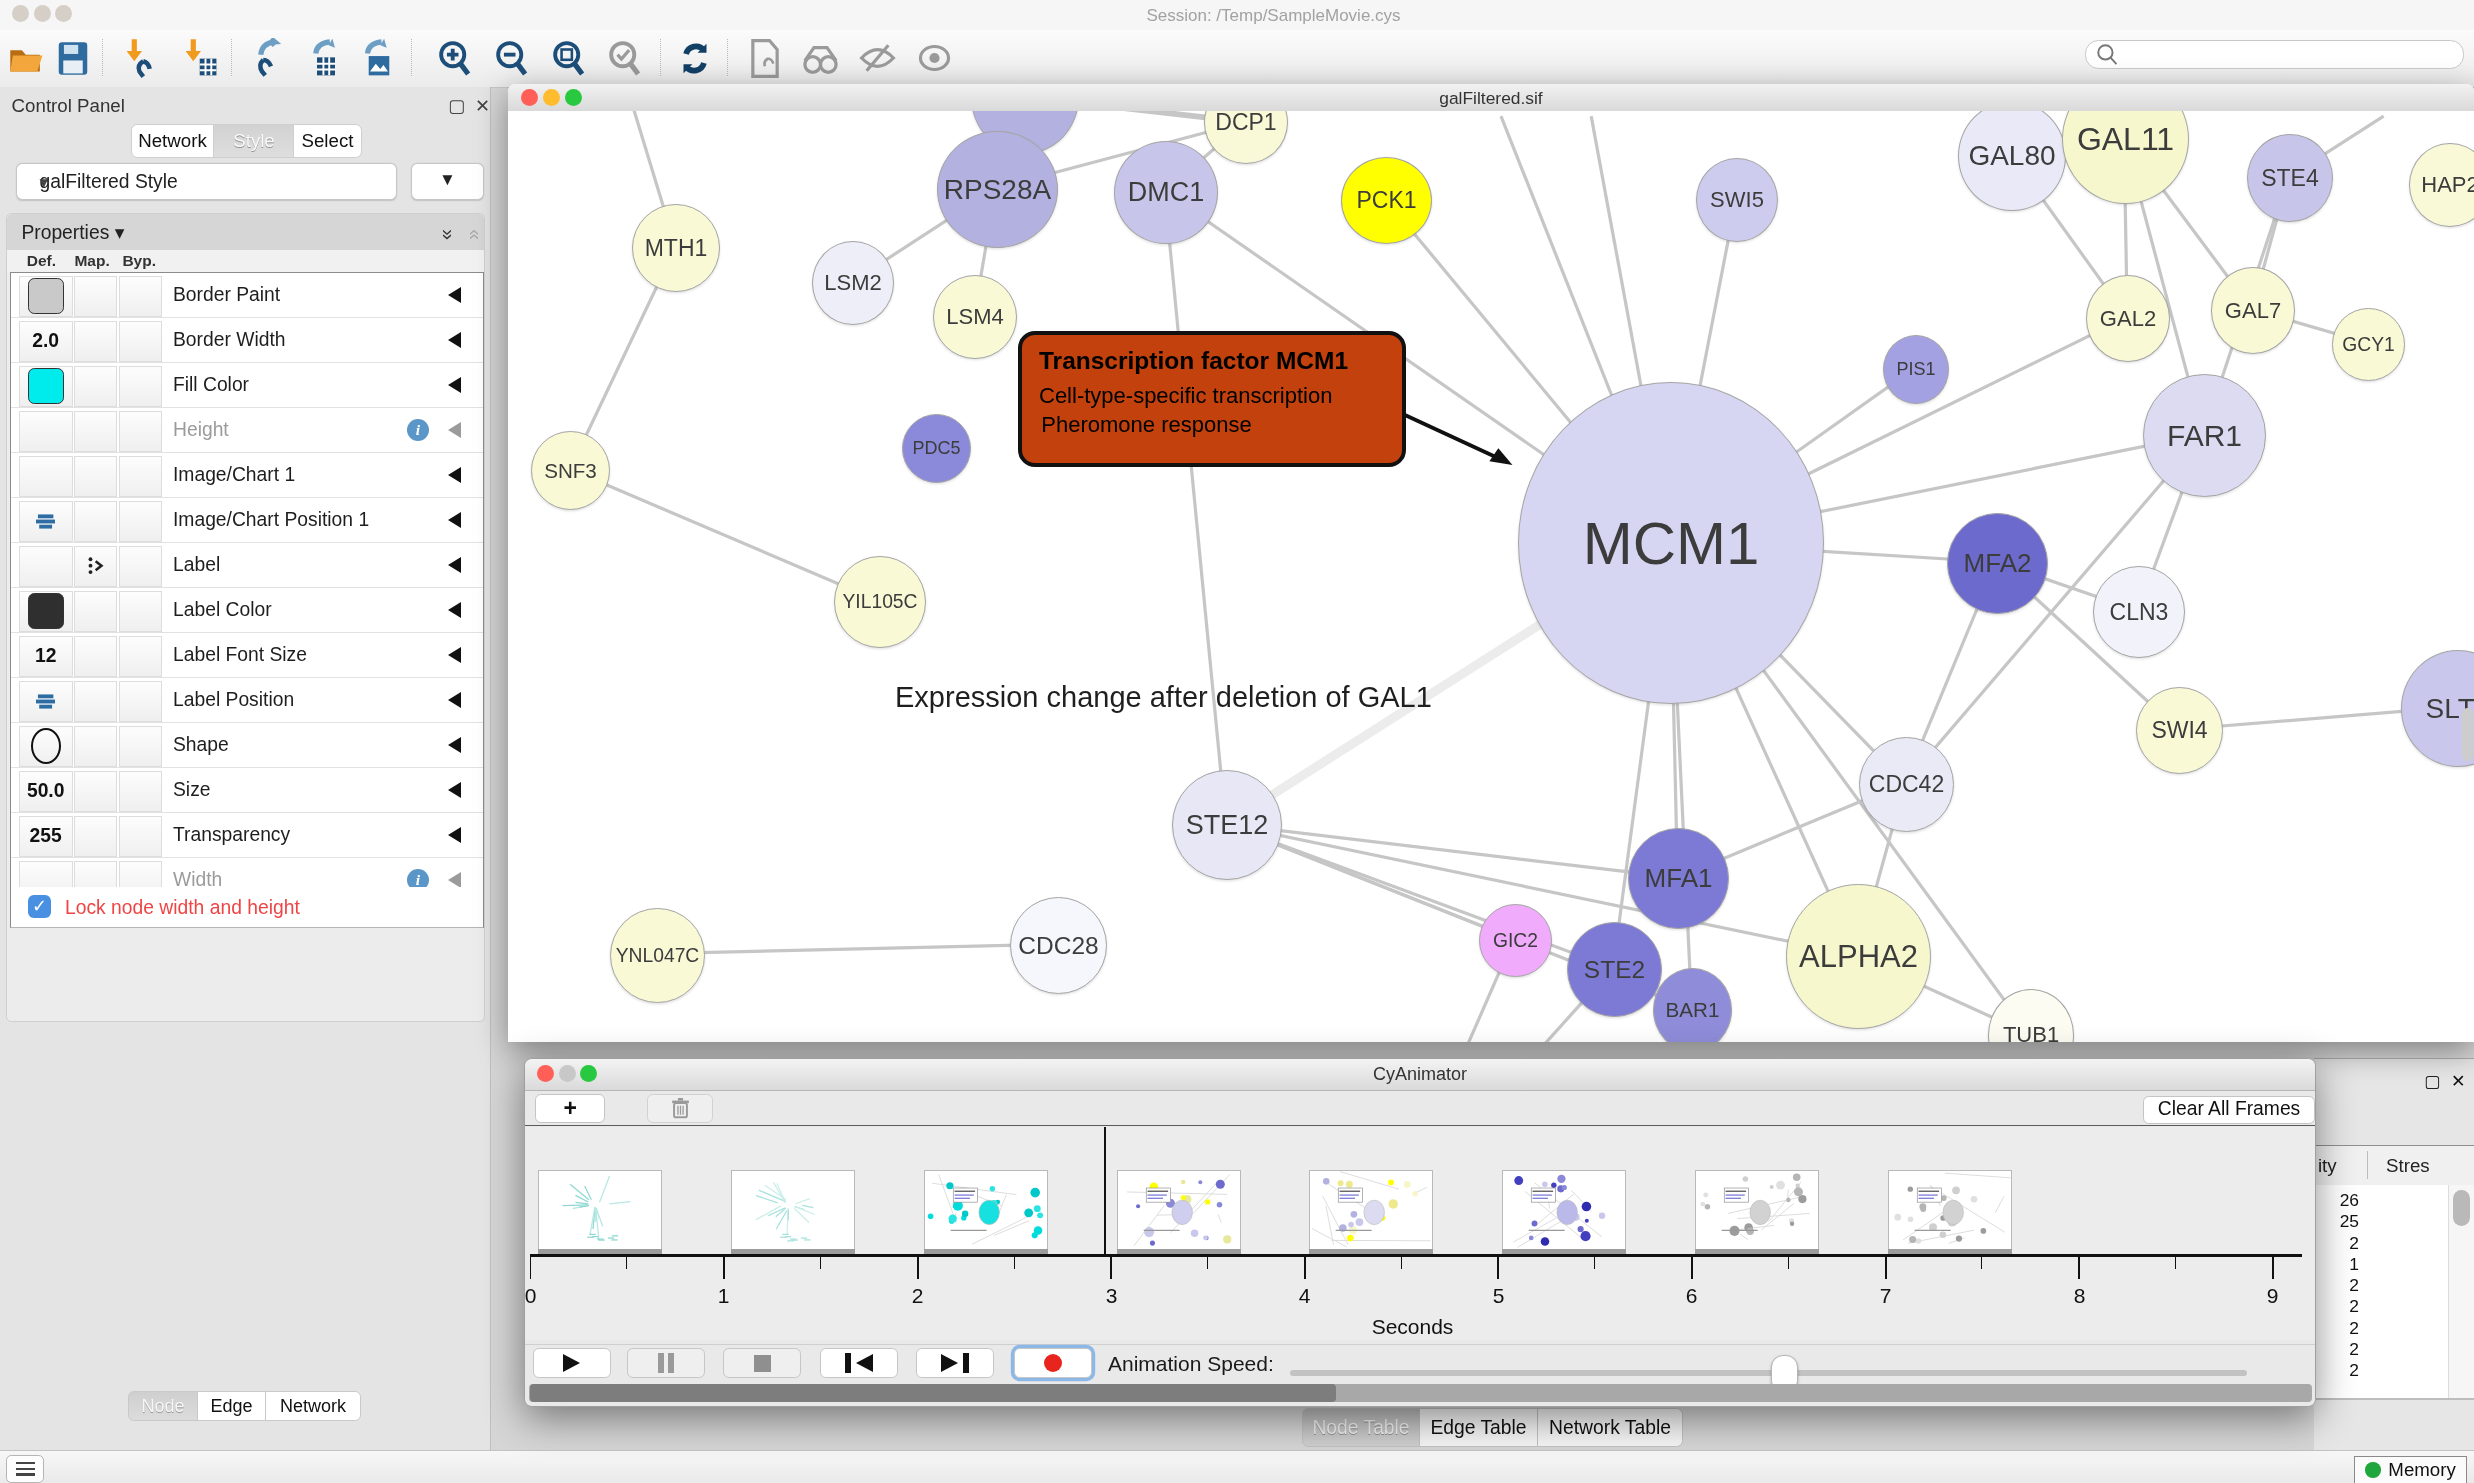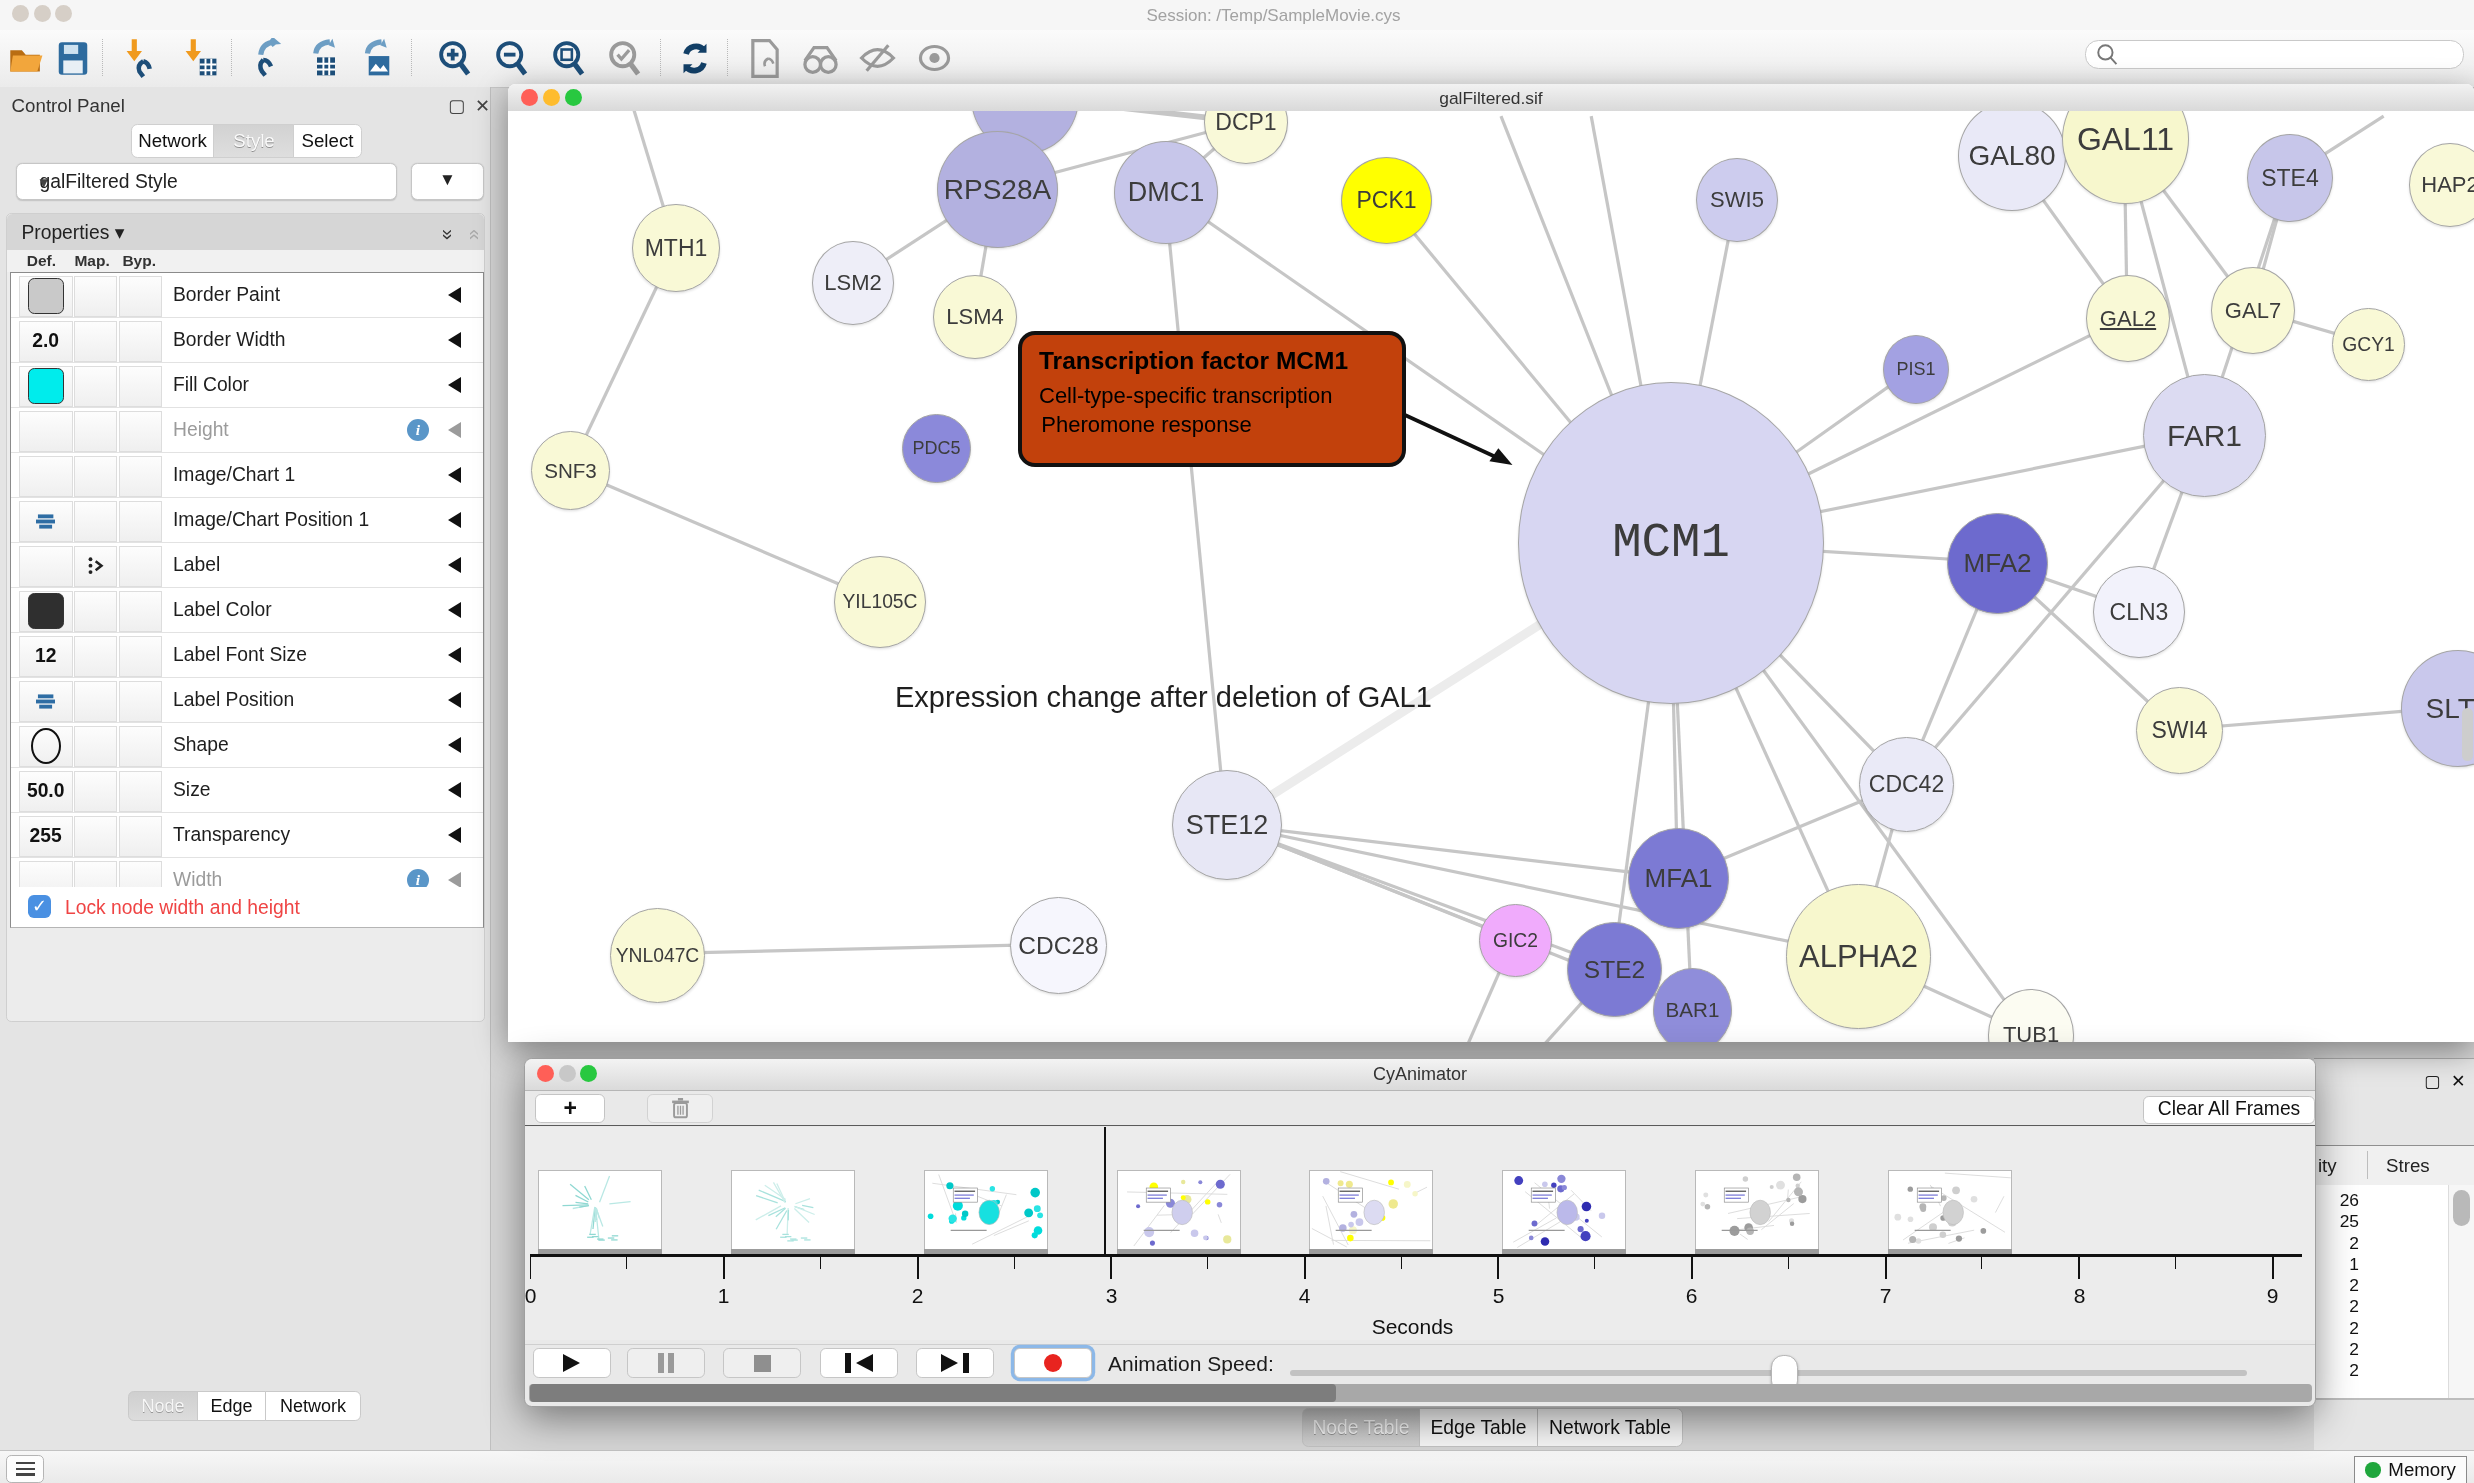"GAL2" span { text-decoration: underline -> none }
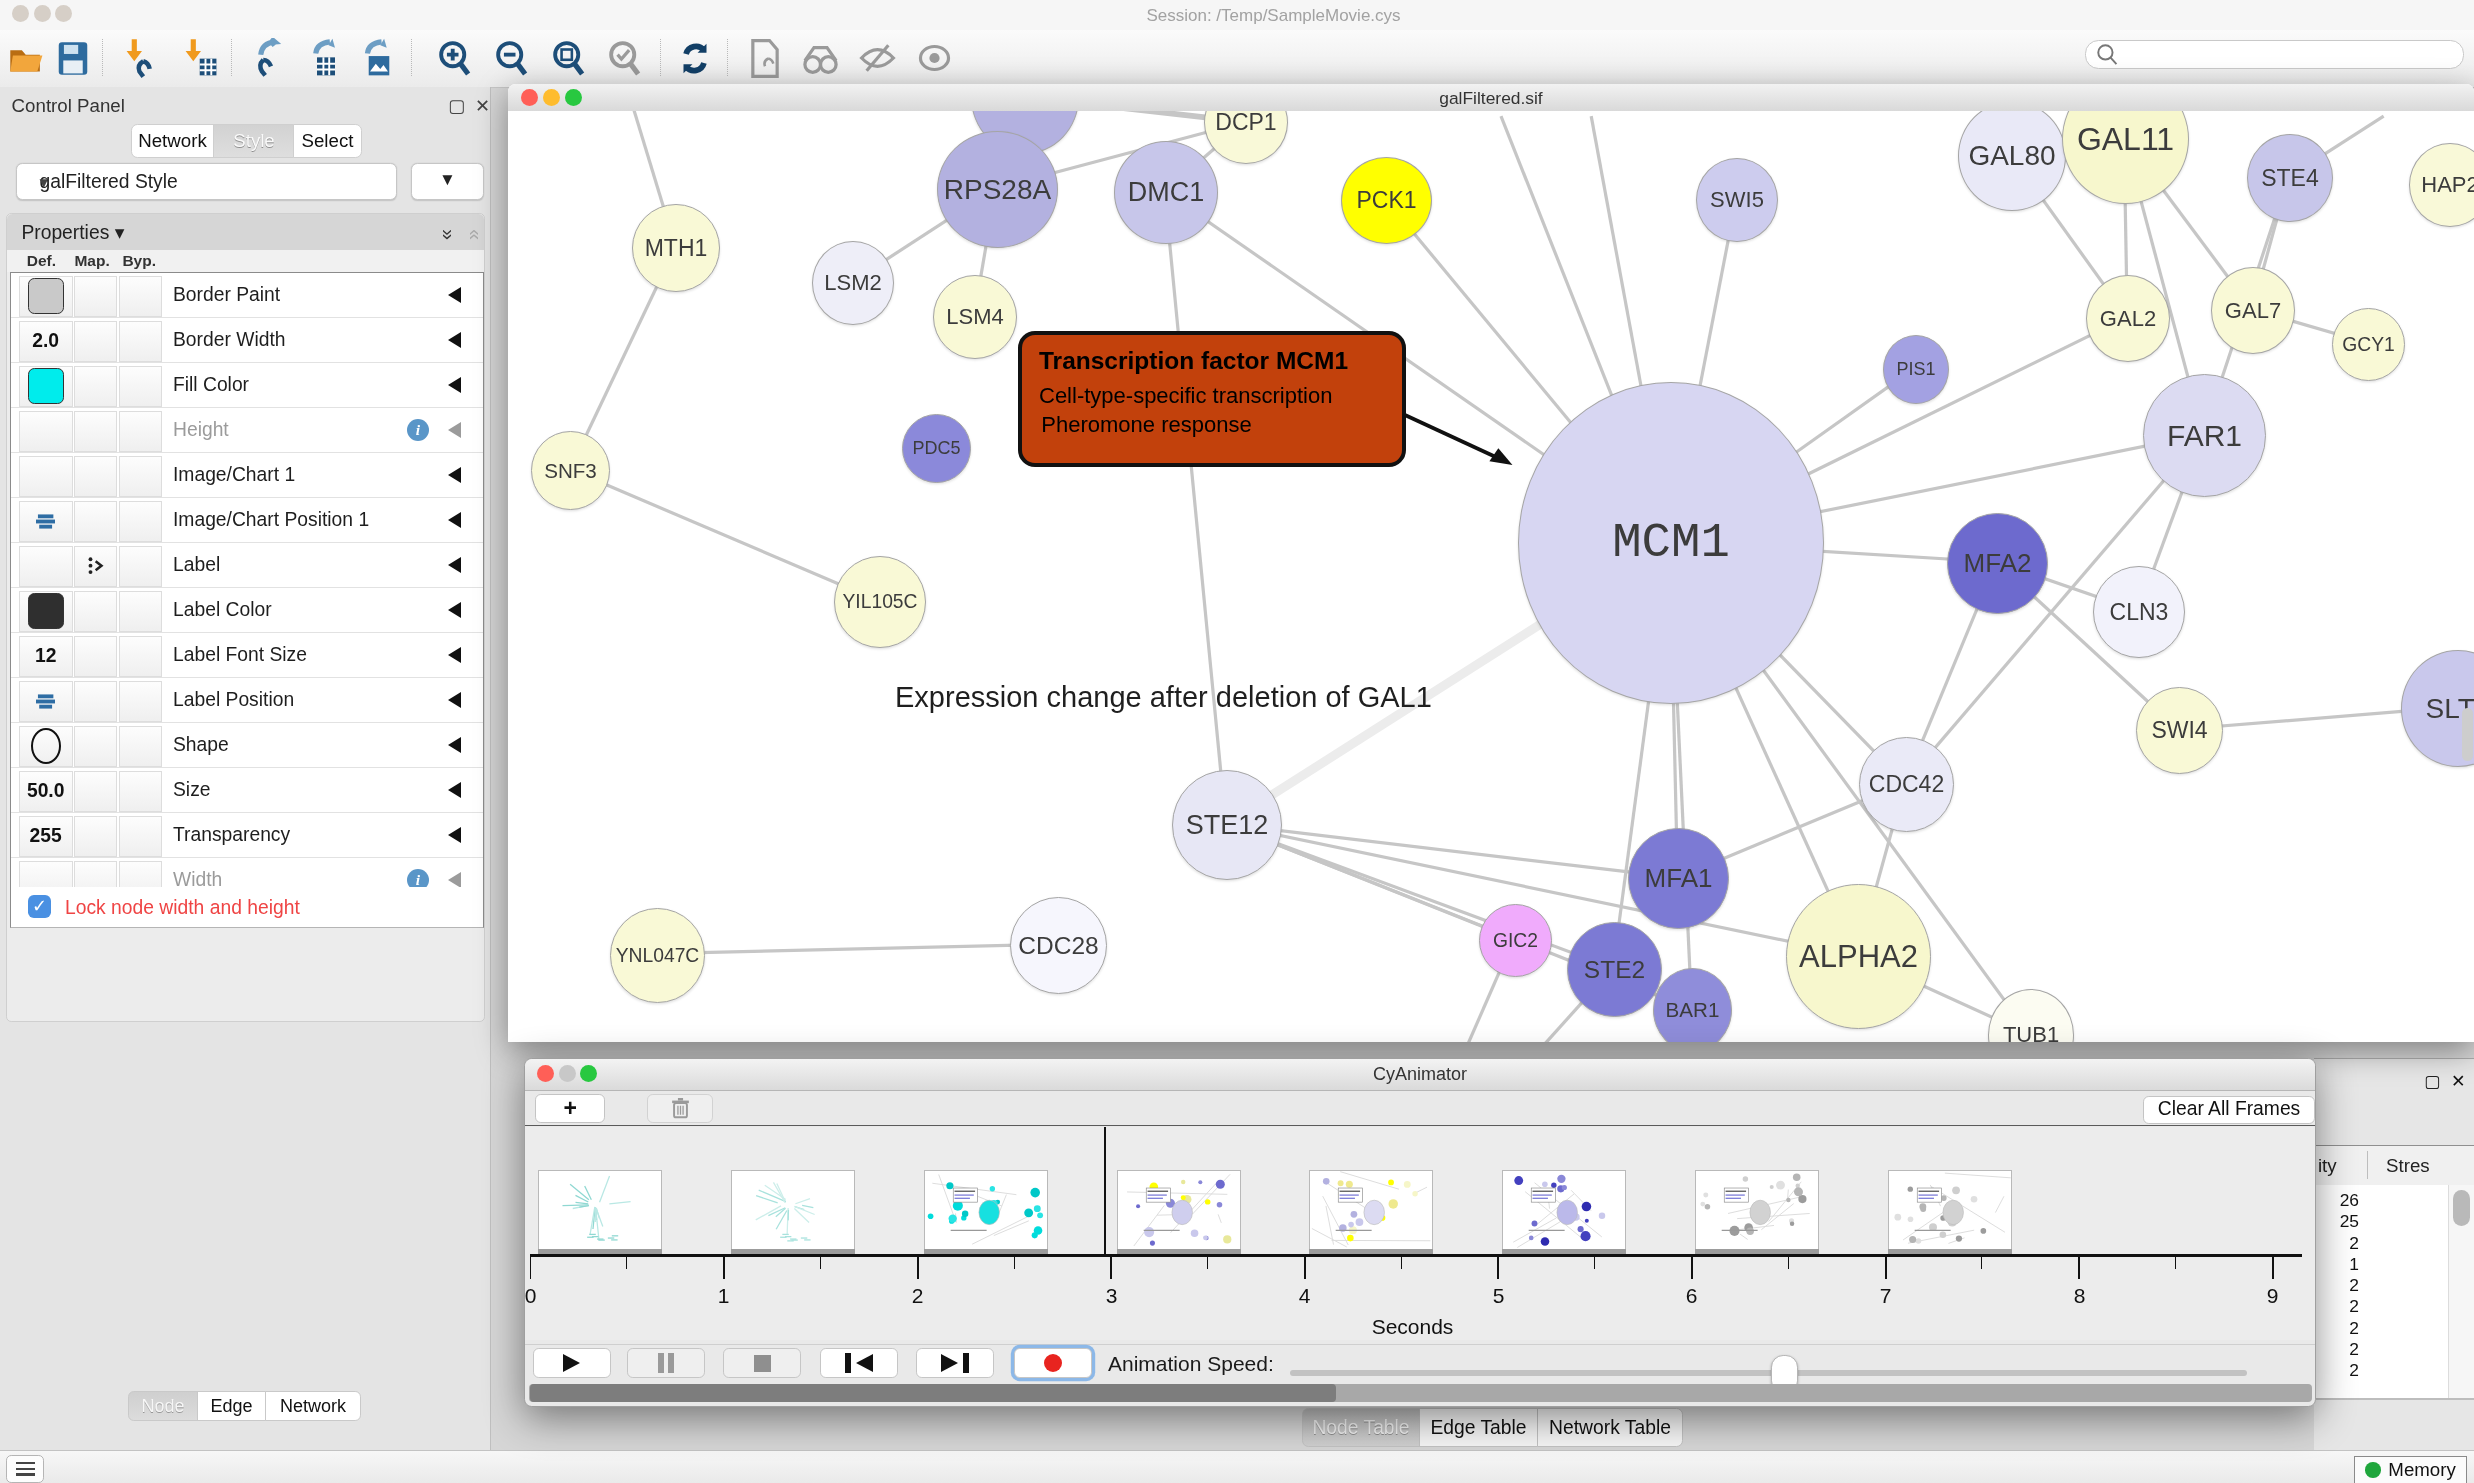"MCM1" span { font-family: Liberation Mono, monospace -> none; font-size: 49px -> 60px }
